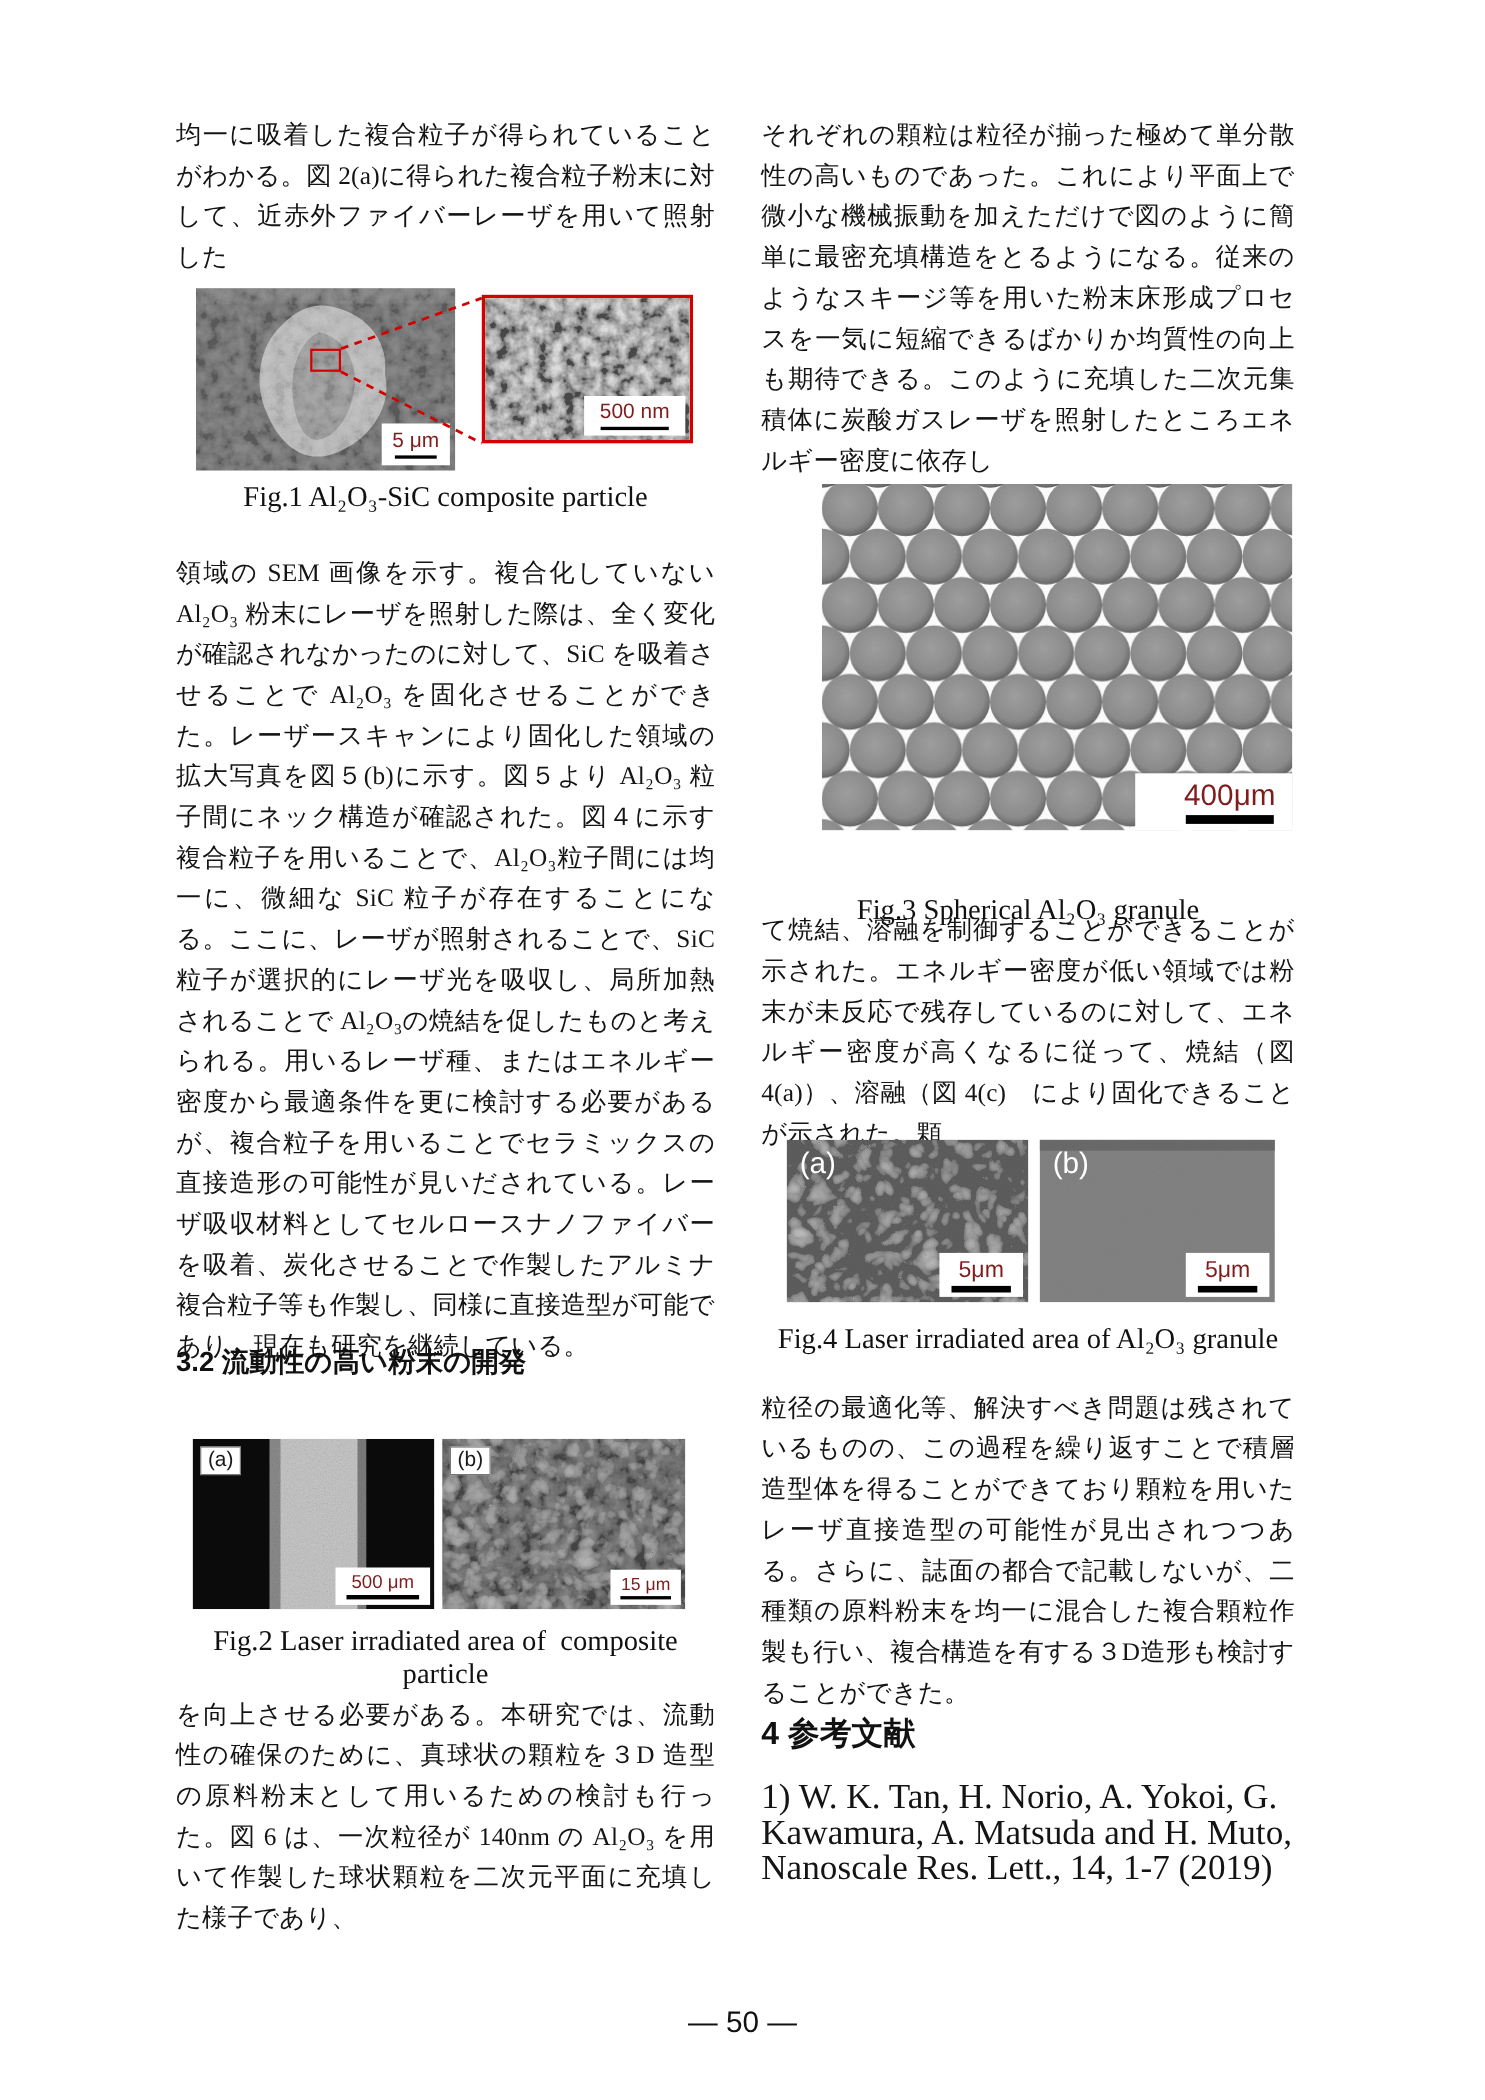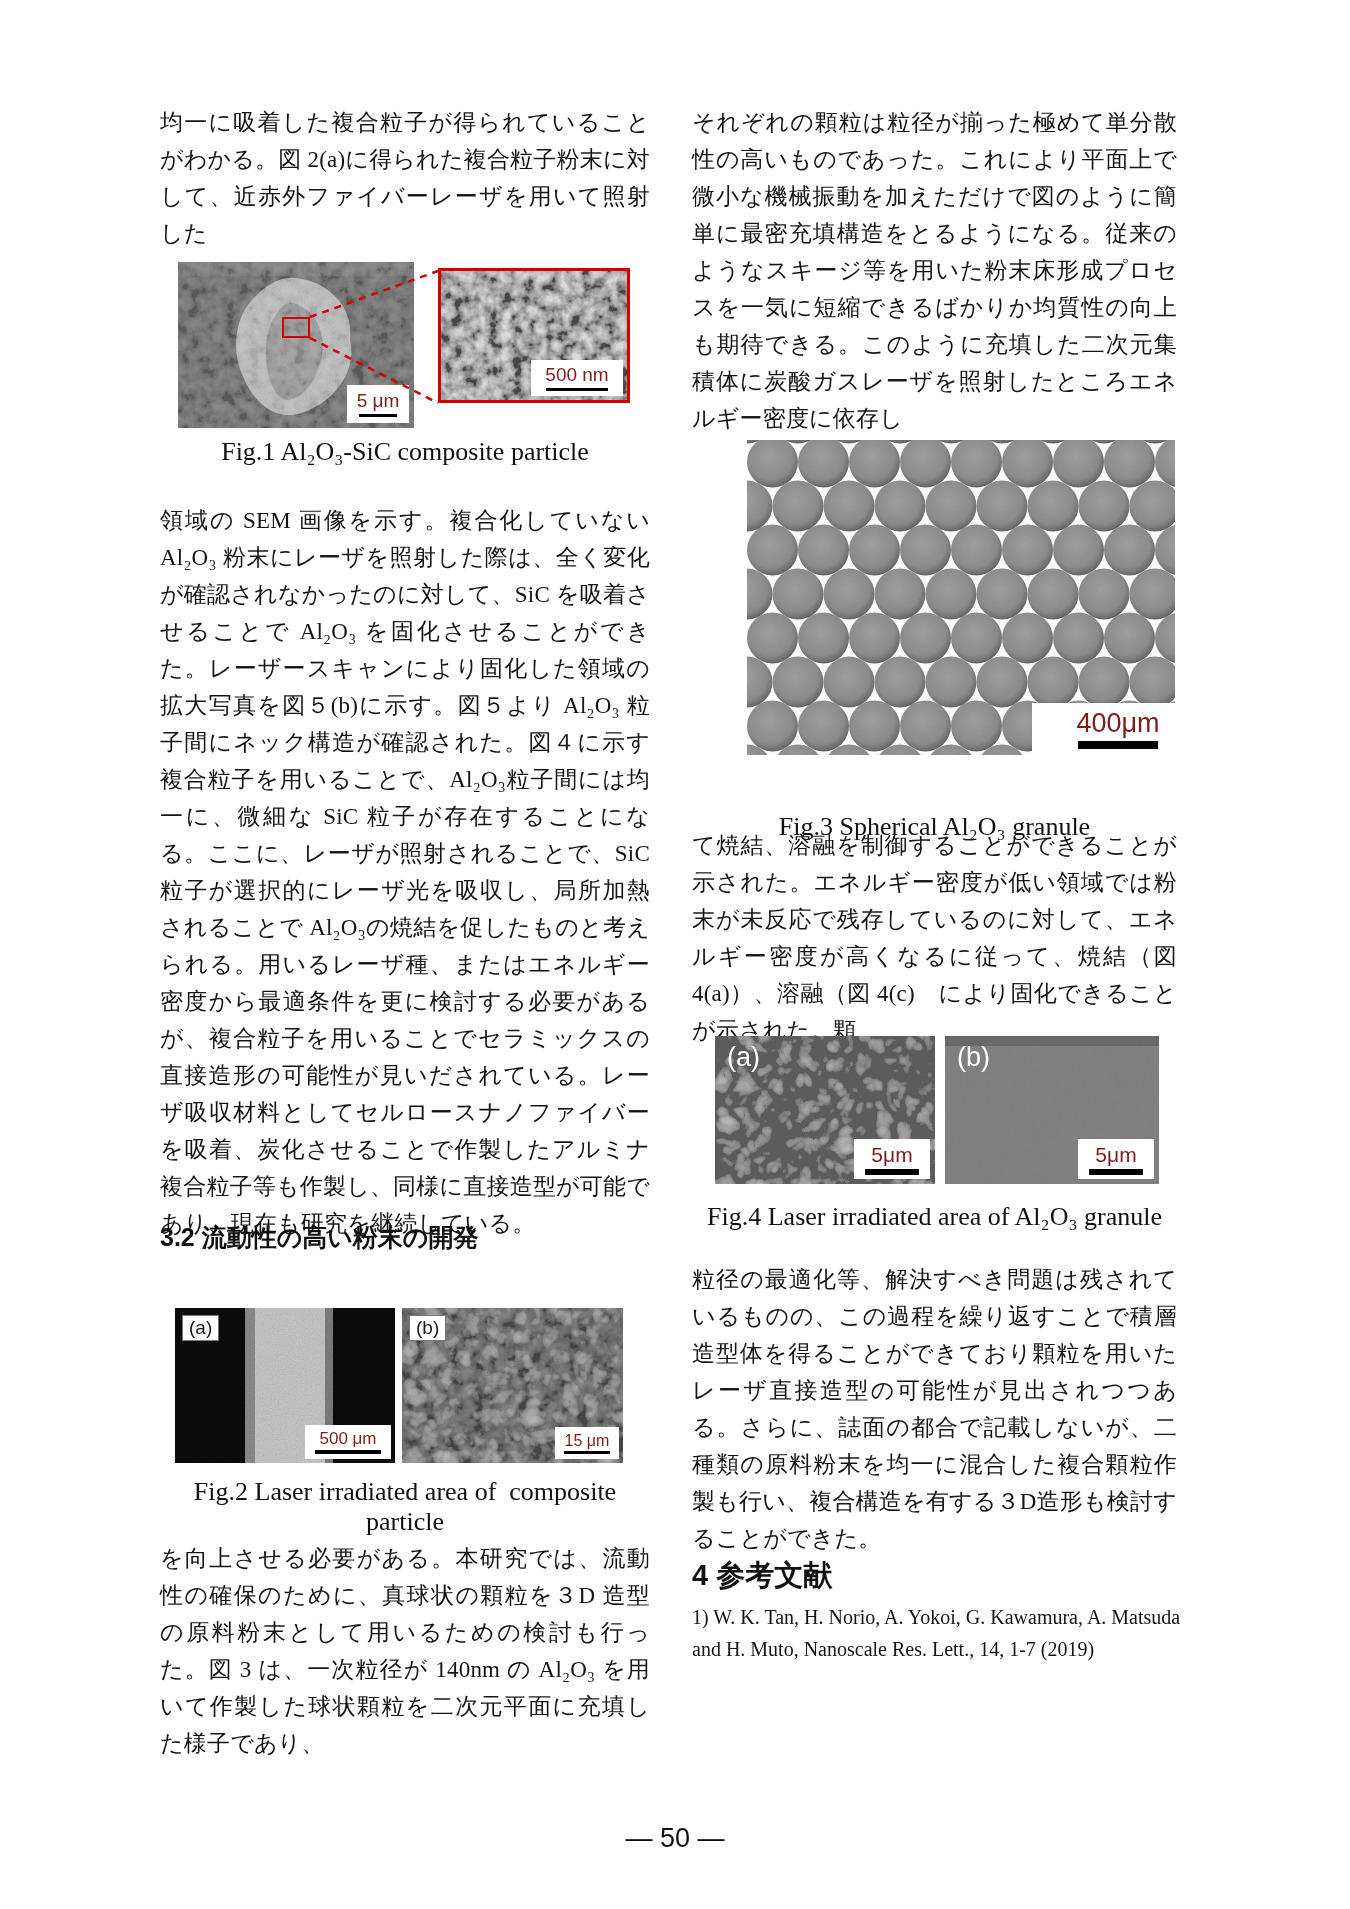"を向上させる必要がある。本研究では、流動性の確保のために、真球状の顆粒を３D" div.jp { text: 3 -> 6 }
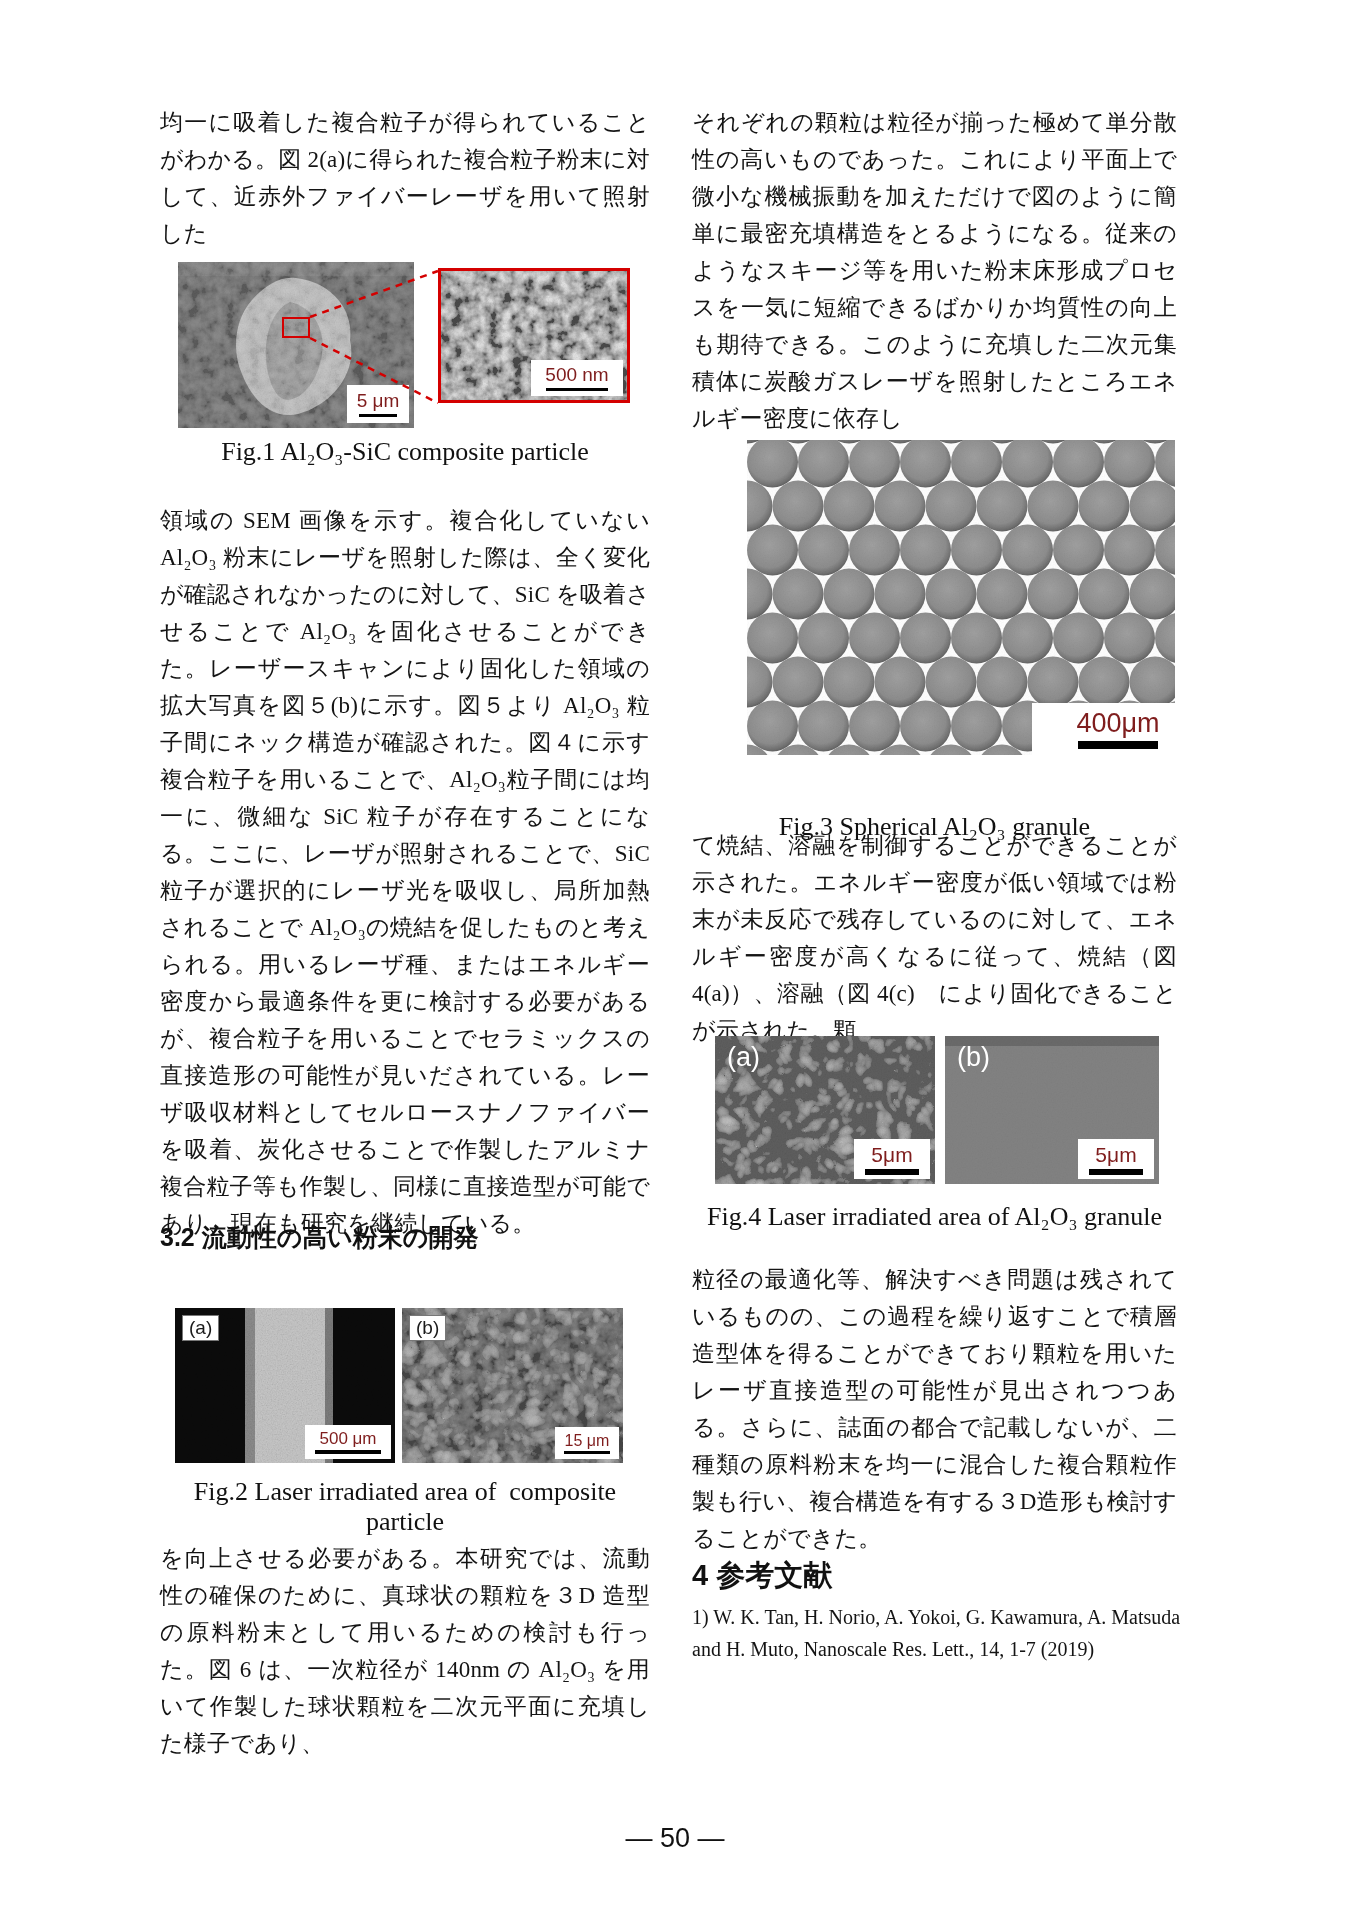"1) W. K. Tan, H." .reftext { font-size: 20px -> 32px; margin-top: none -> 16px }
